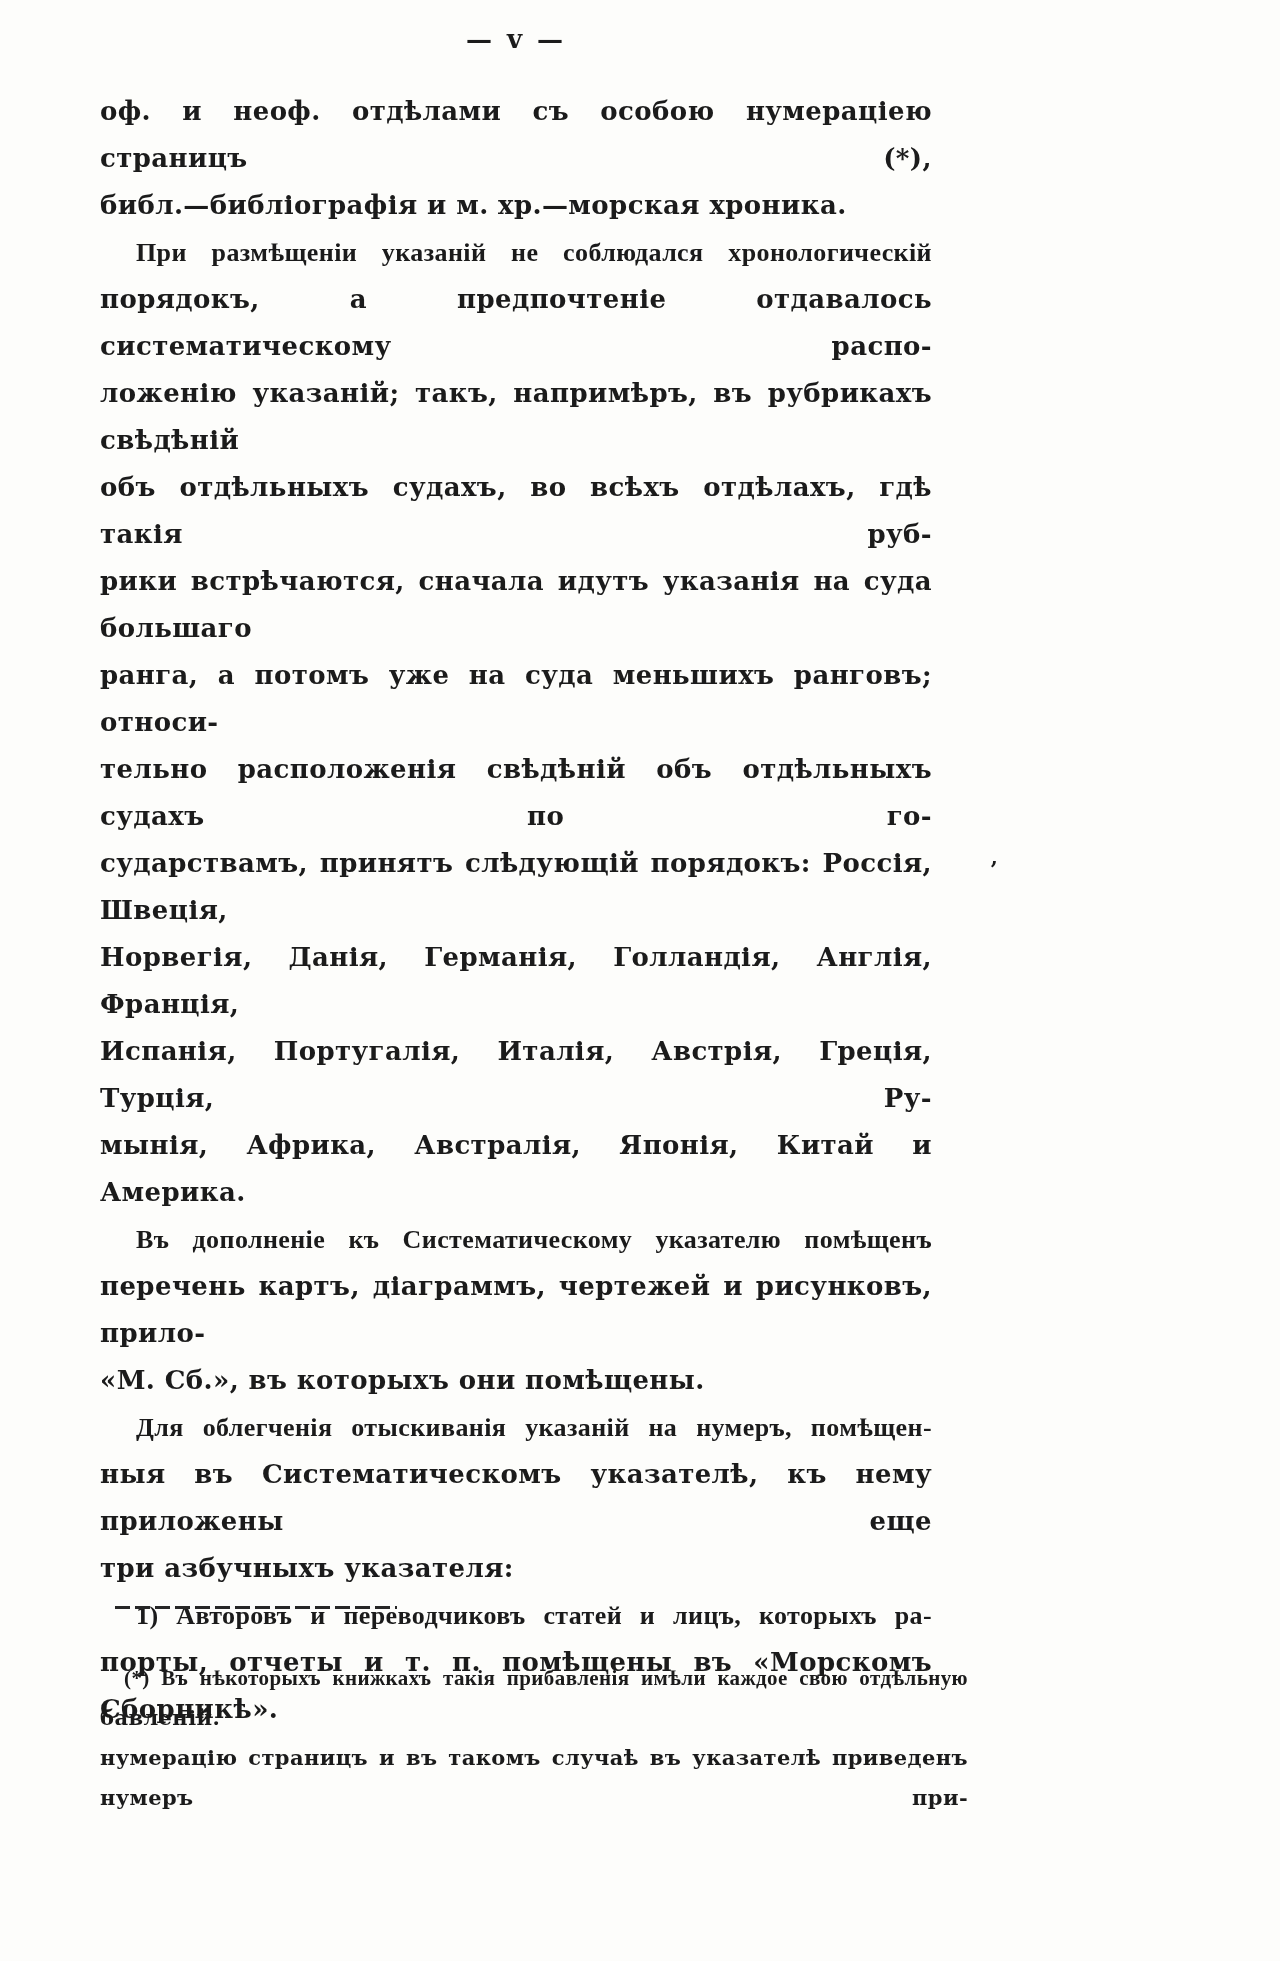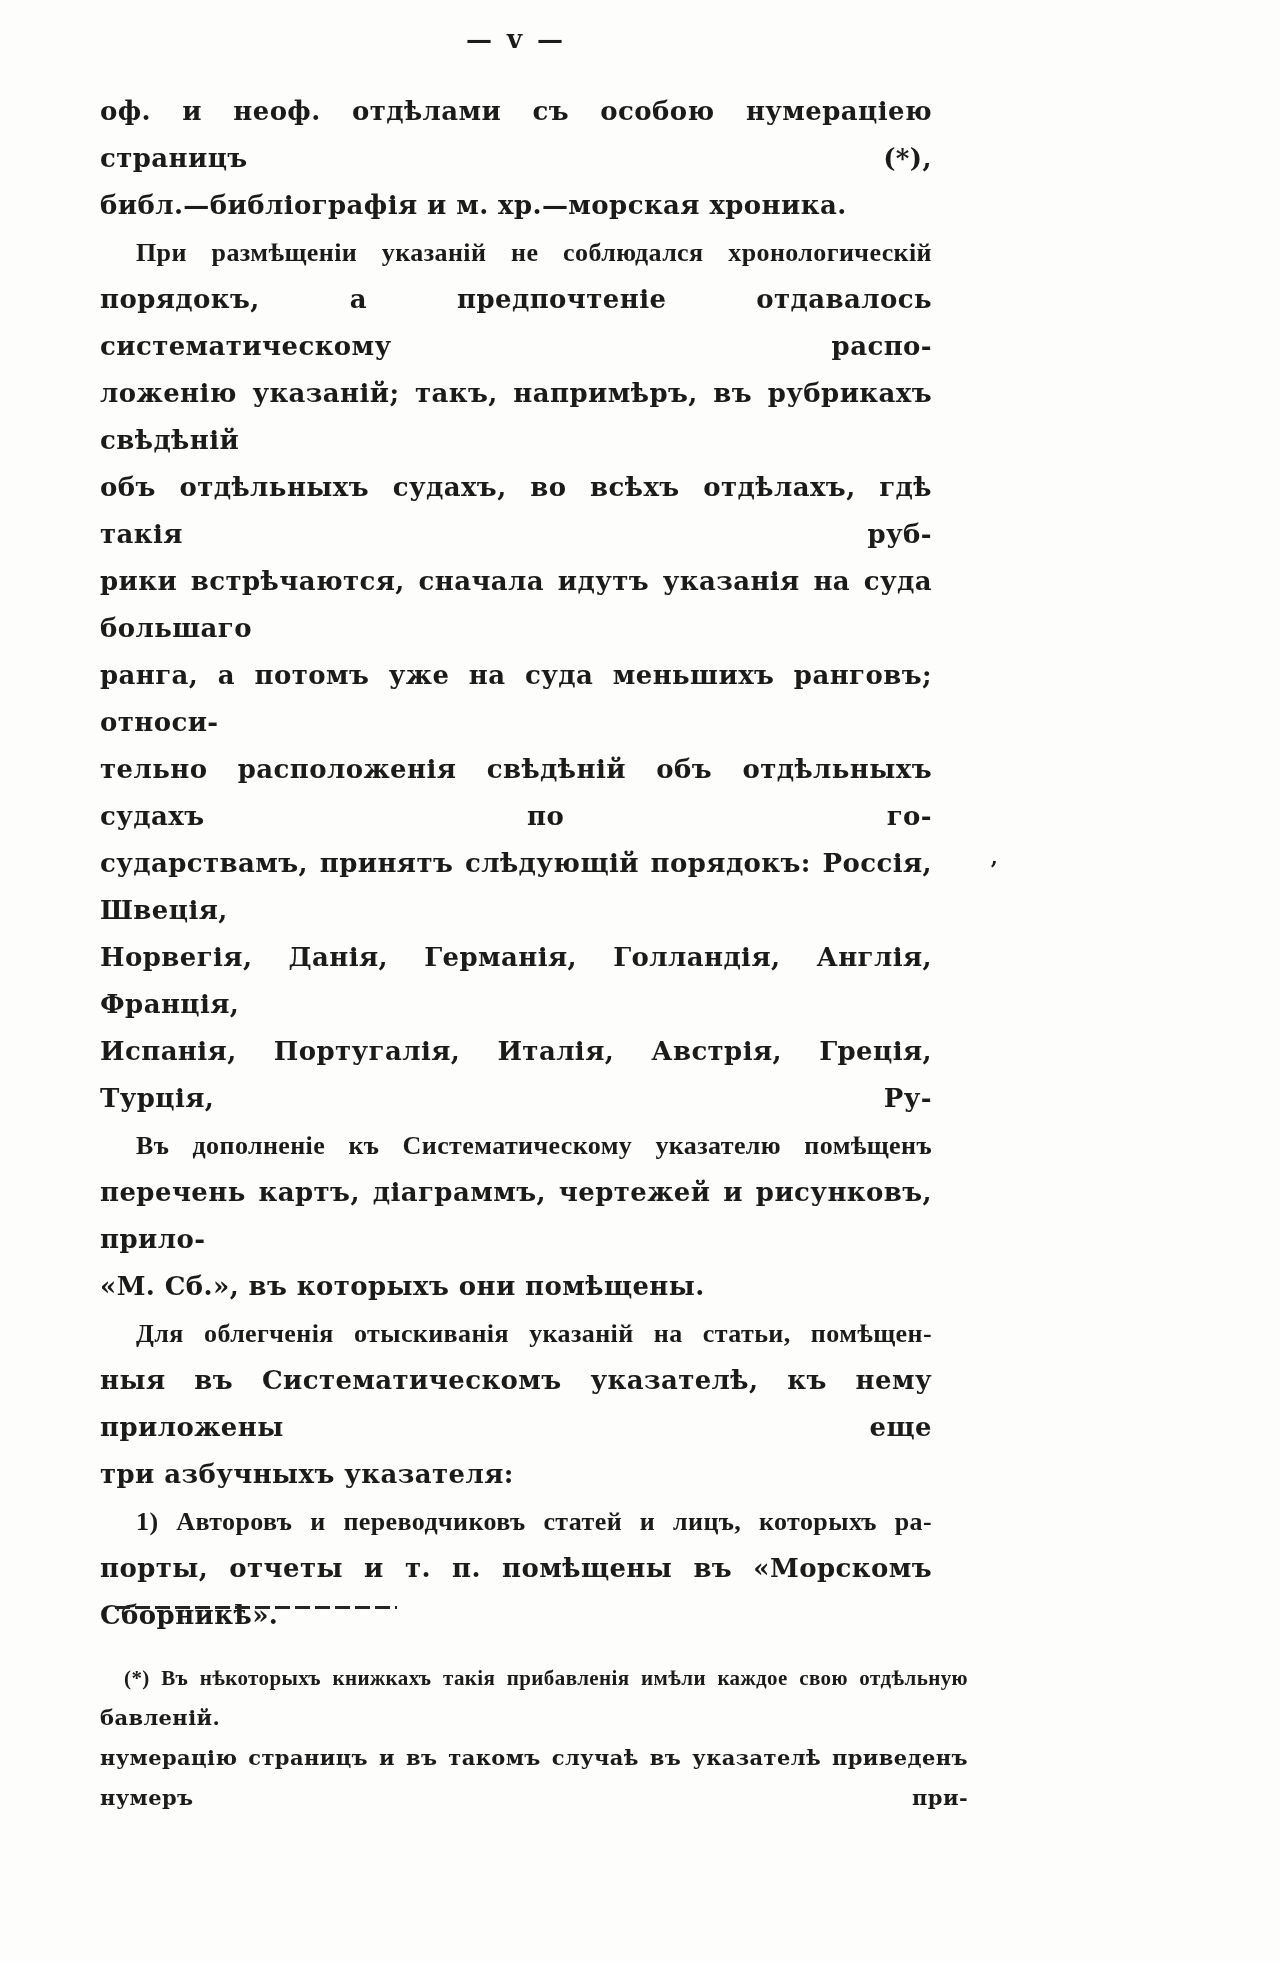"мынія, Африка, Австралія, Японія, Китай" div.line { html: none -> <div>мынія, Африка, Австралія, Японія, Китай и Америка.</div> }
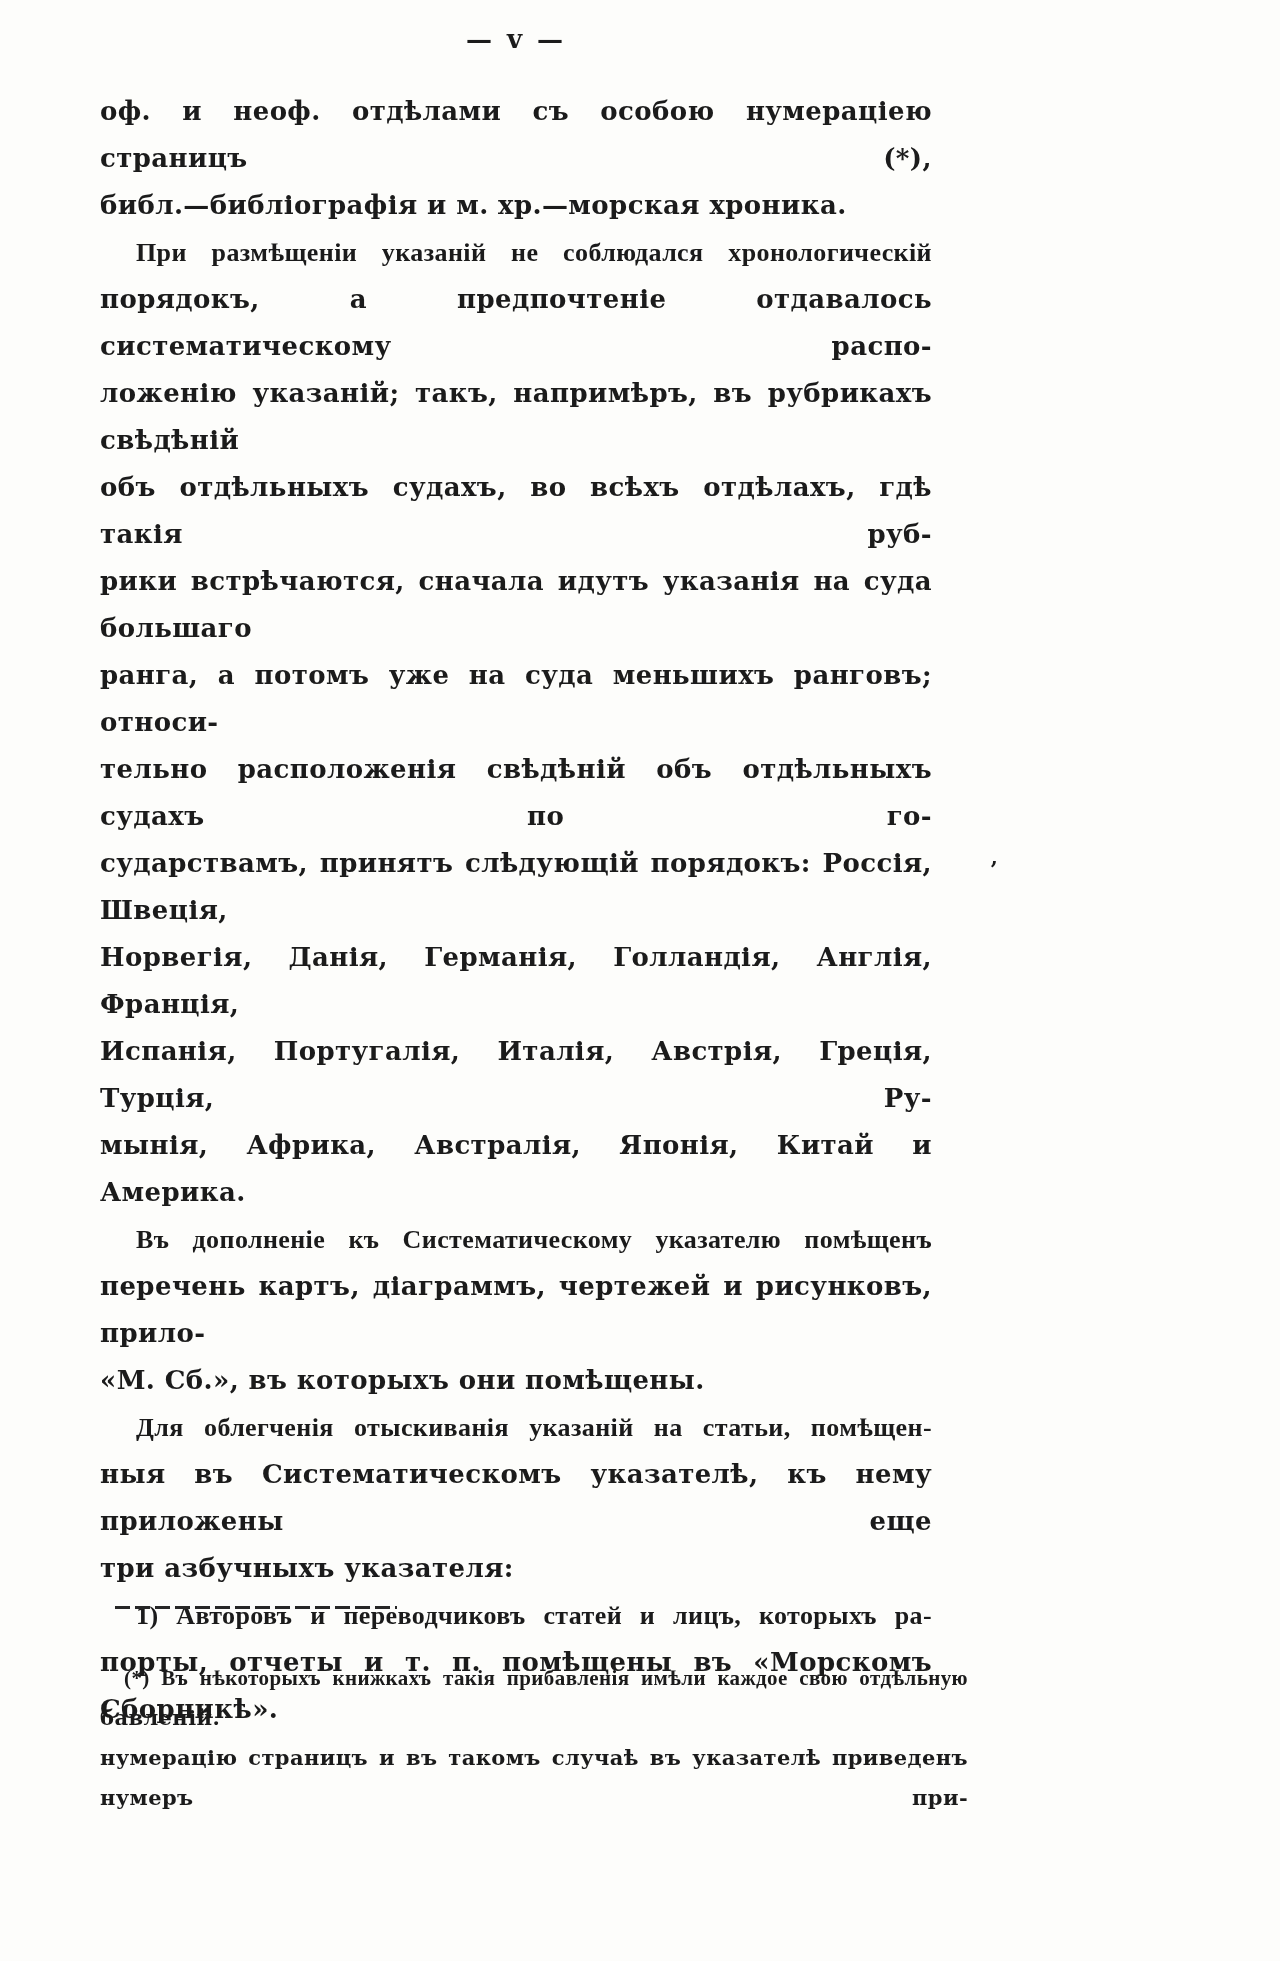"Для облегченія отыскиванія указаній на" div.line { text: статьи -> нумеръ }
